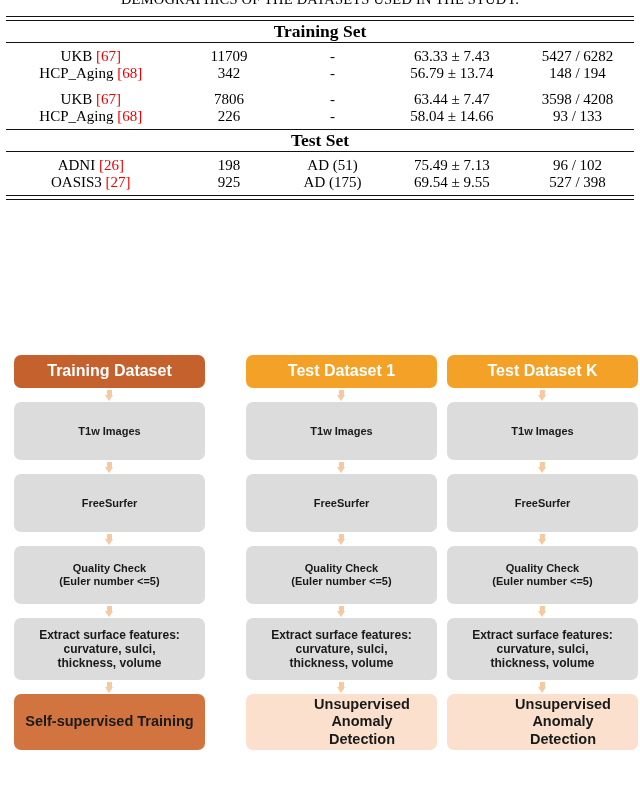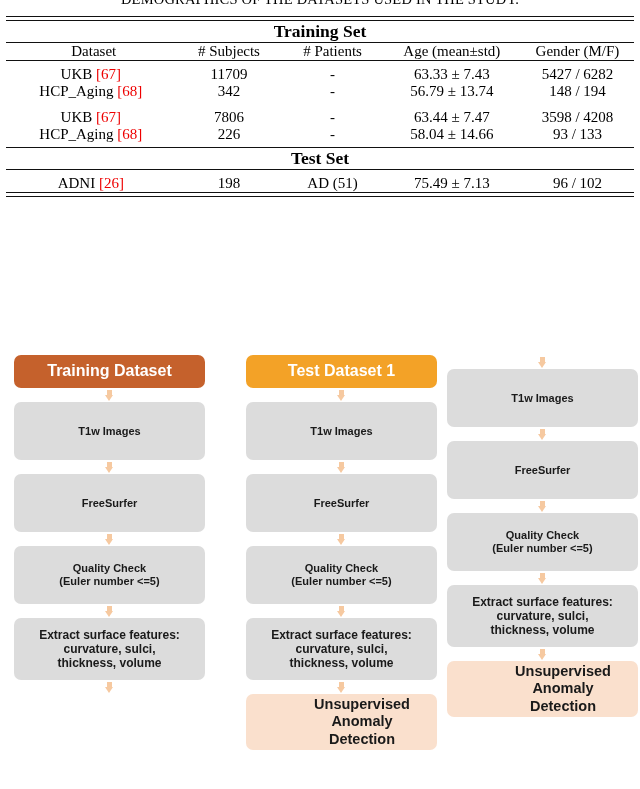"Dataset" tr.hdr-row { html: <tr> <td>Dataset</td> <td># Subjects</td> <td># Patients</td> <td>Age (mean±std)</td> <td>Gender (M/F)</td> </tr> -> none }
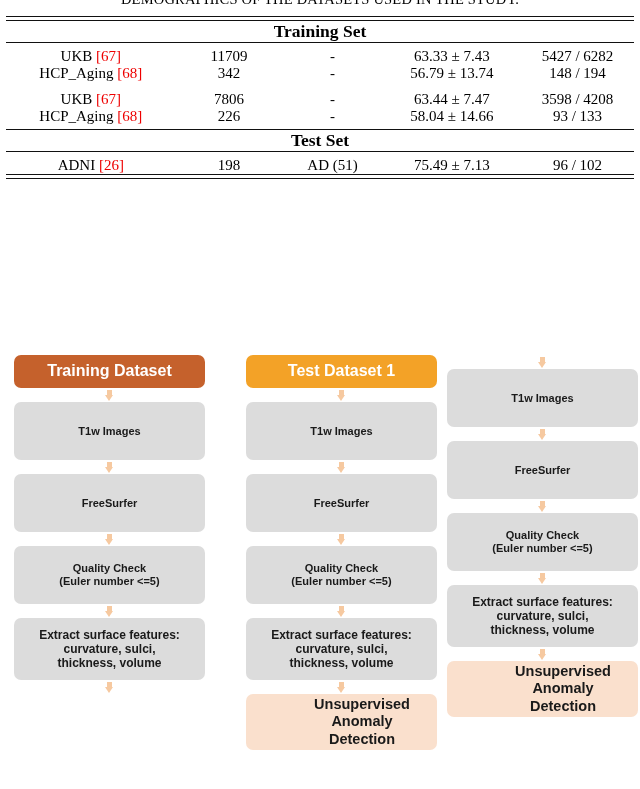"OASIS3 [27]" tr.data-row { html: none -> <tr> <td><span>OASIS3</span> <span>[27]</span></td> <td>925</td> <td>AD (175)</td> <td>69.54 ± 9.55</td> <td>527 / 398</td> </tr> }
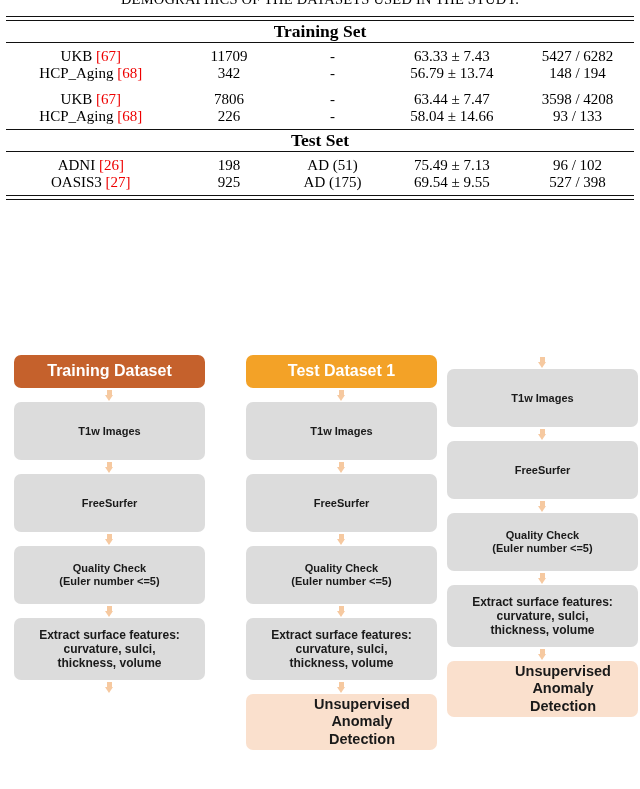"Test Dataset K" div.node { html: none -> <div>Test Dataset K</div> }
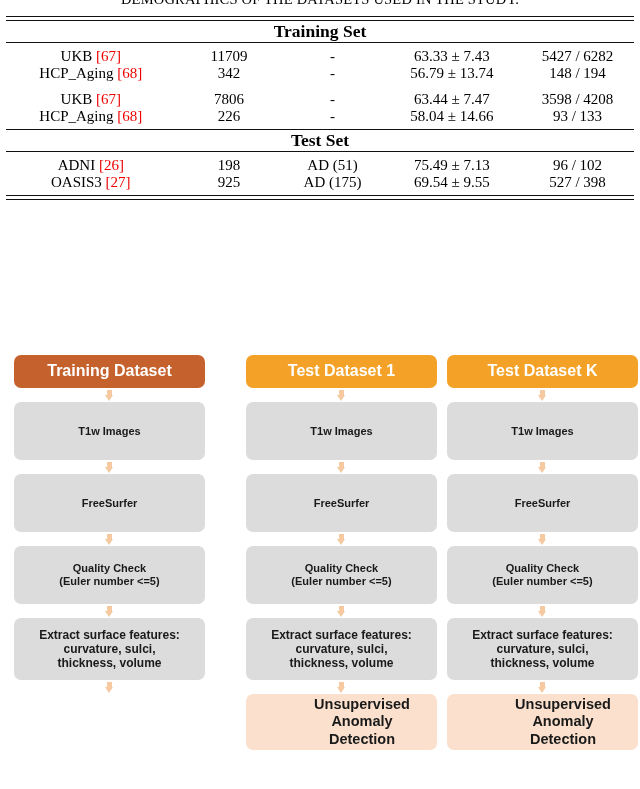"Self-supervised Training" div.node { html: none -> <div> <div> <div>Self-supervised Training</div> </div> </div> }
